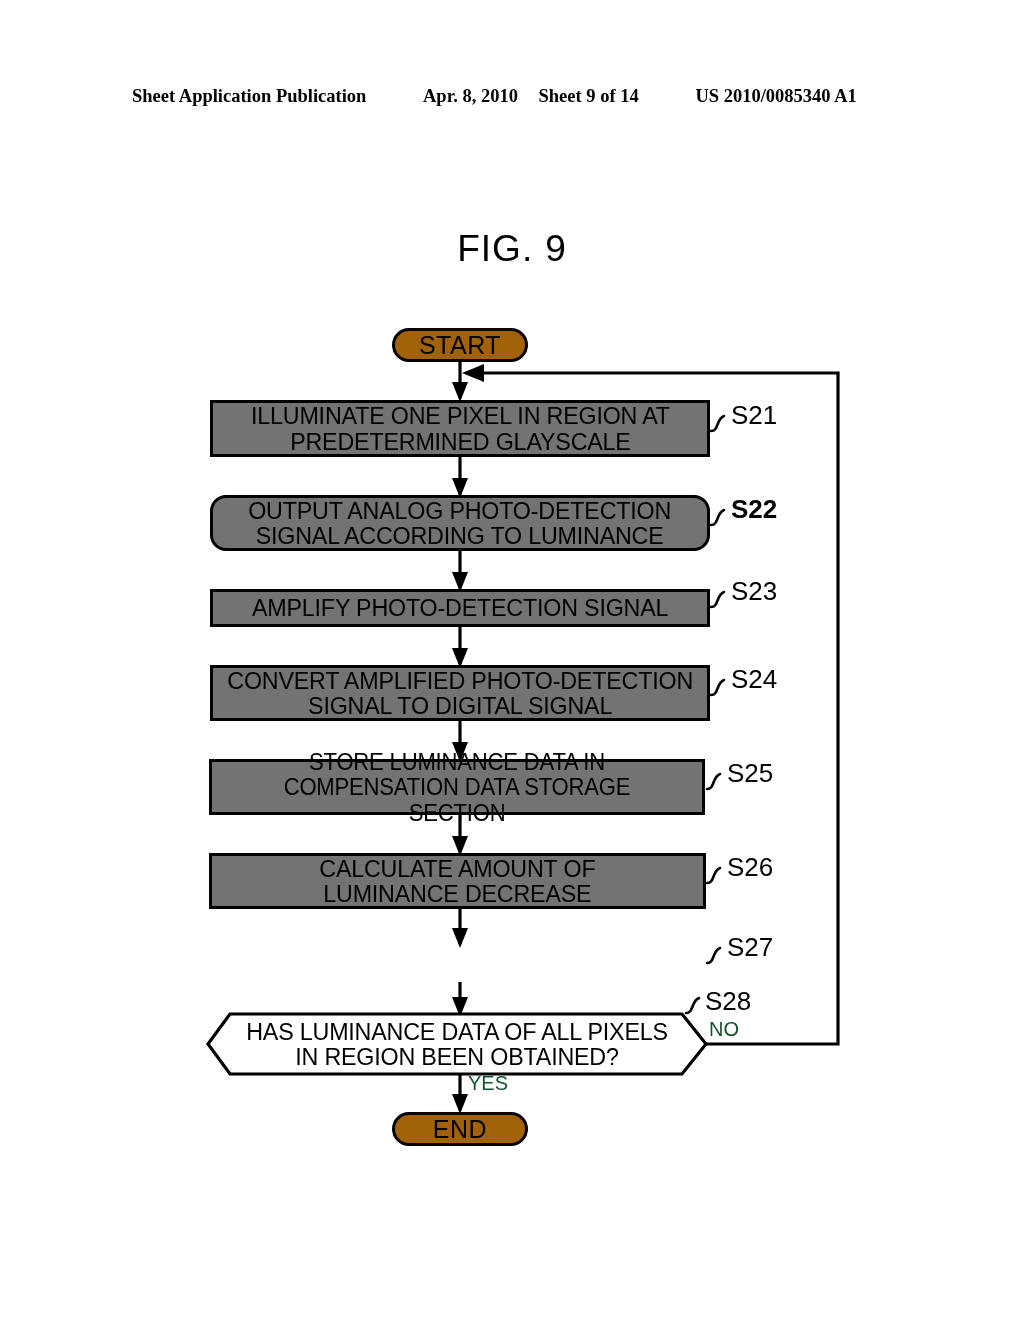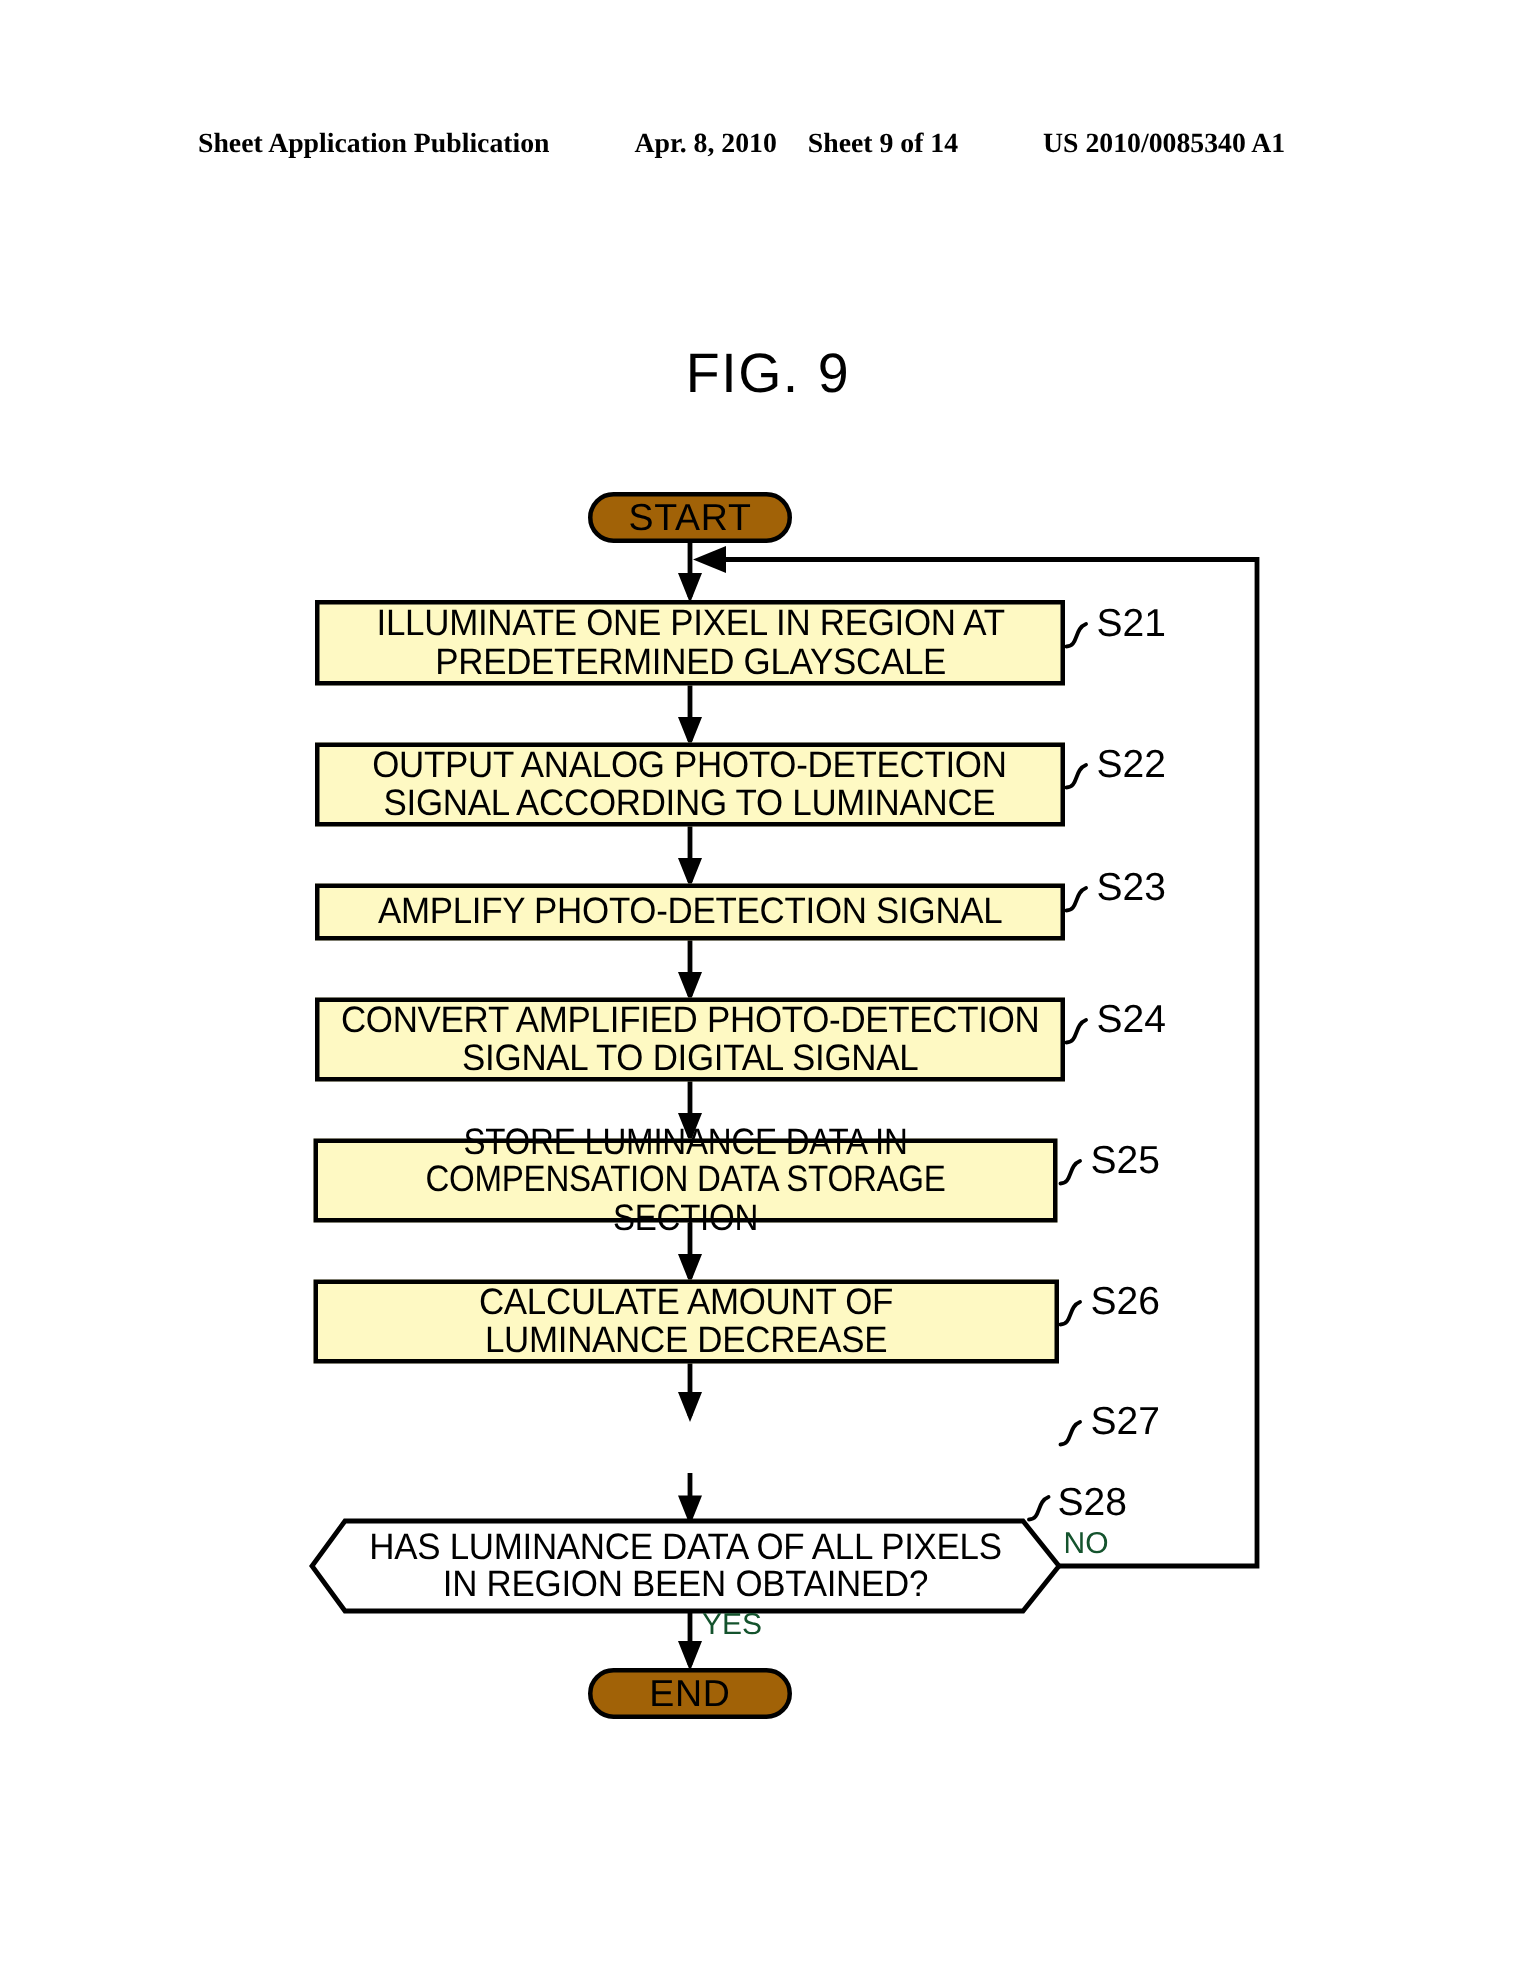"ILLUMINATE ONE PIXEL IN REGION" .pbox { background: #fef9c3 -> #737373 }
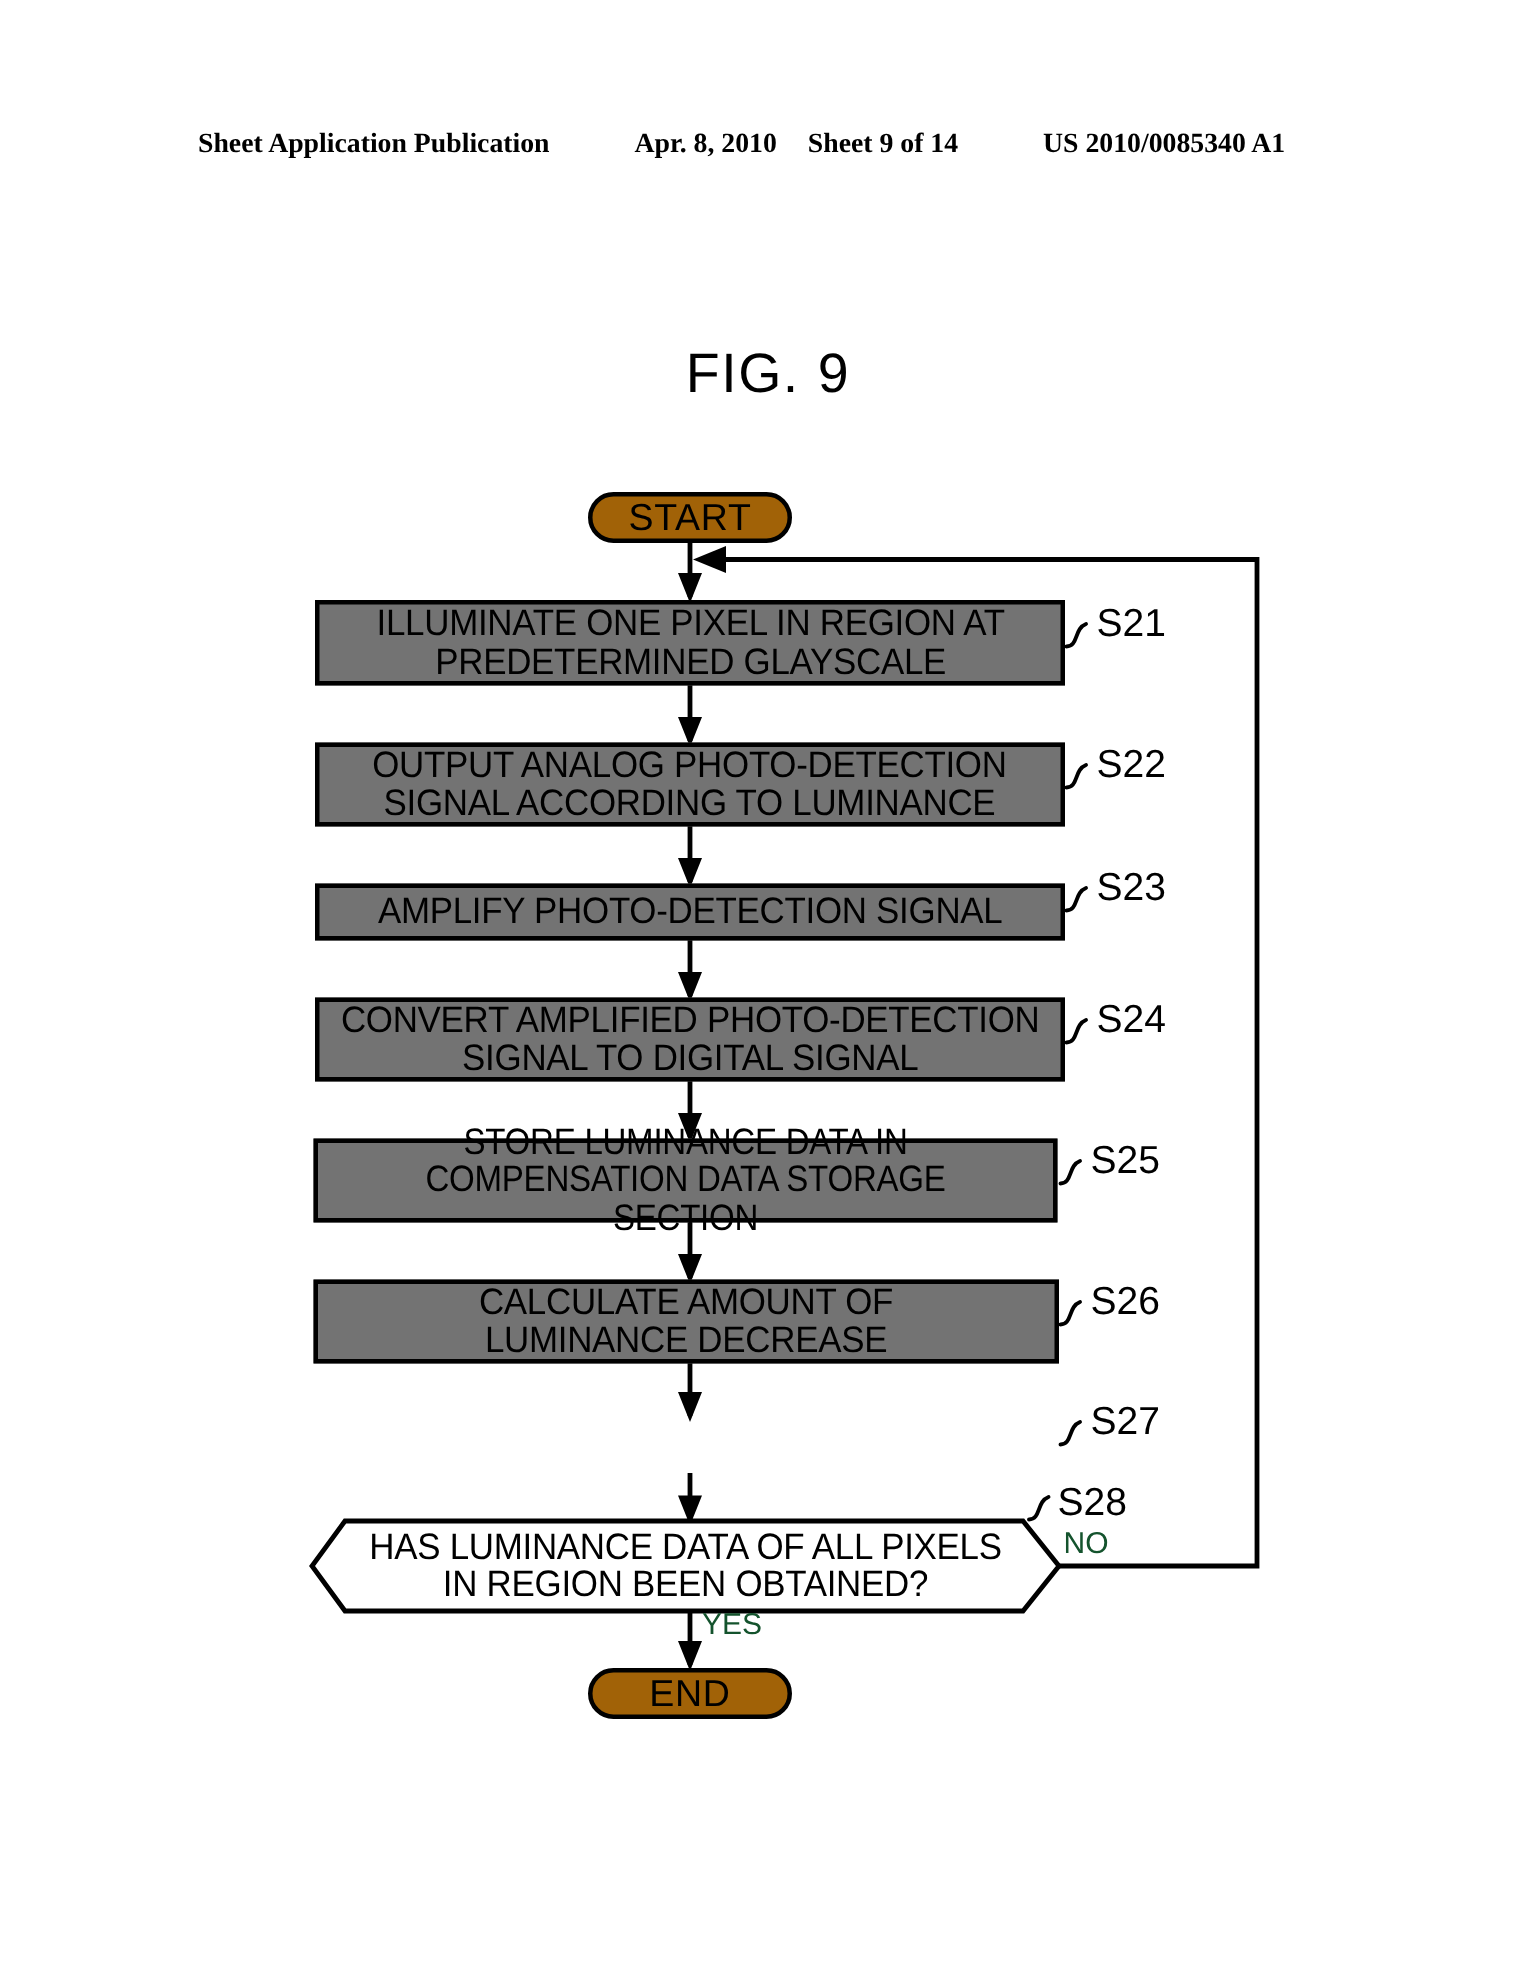"OUTPUT ANALOG PHOTO-DETECTION" div.pbox { border-radius: none -> 16px }
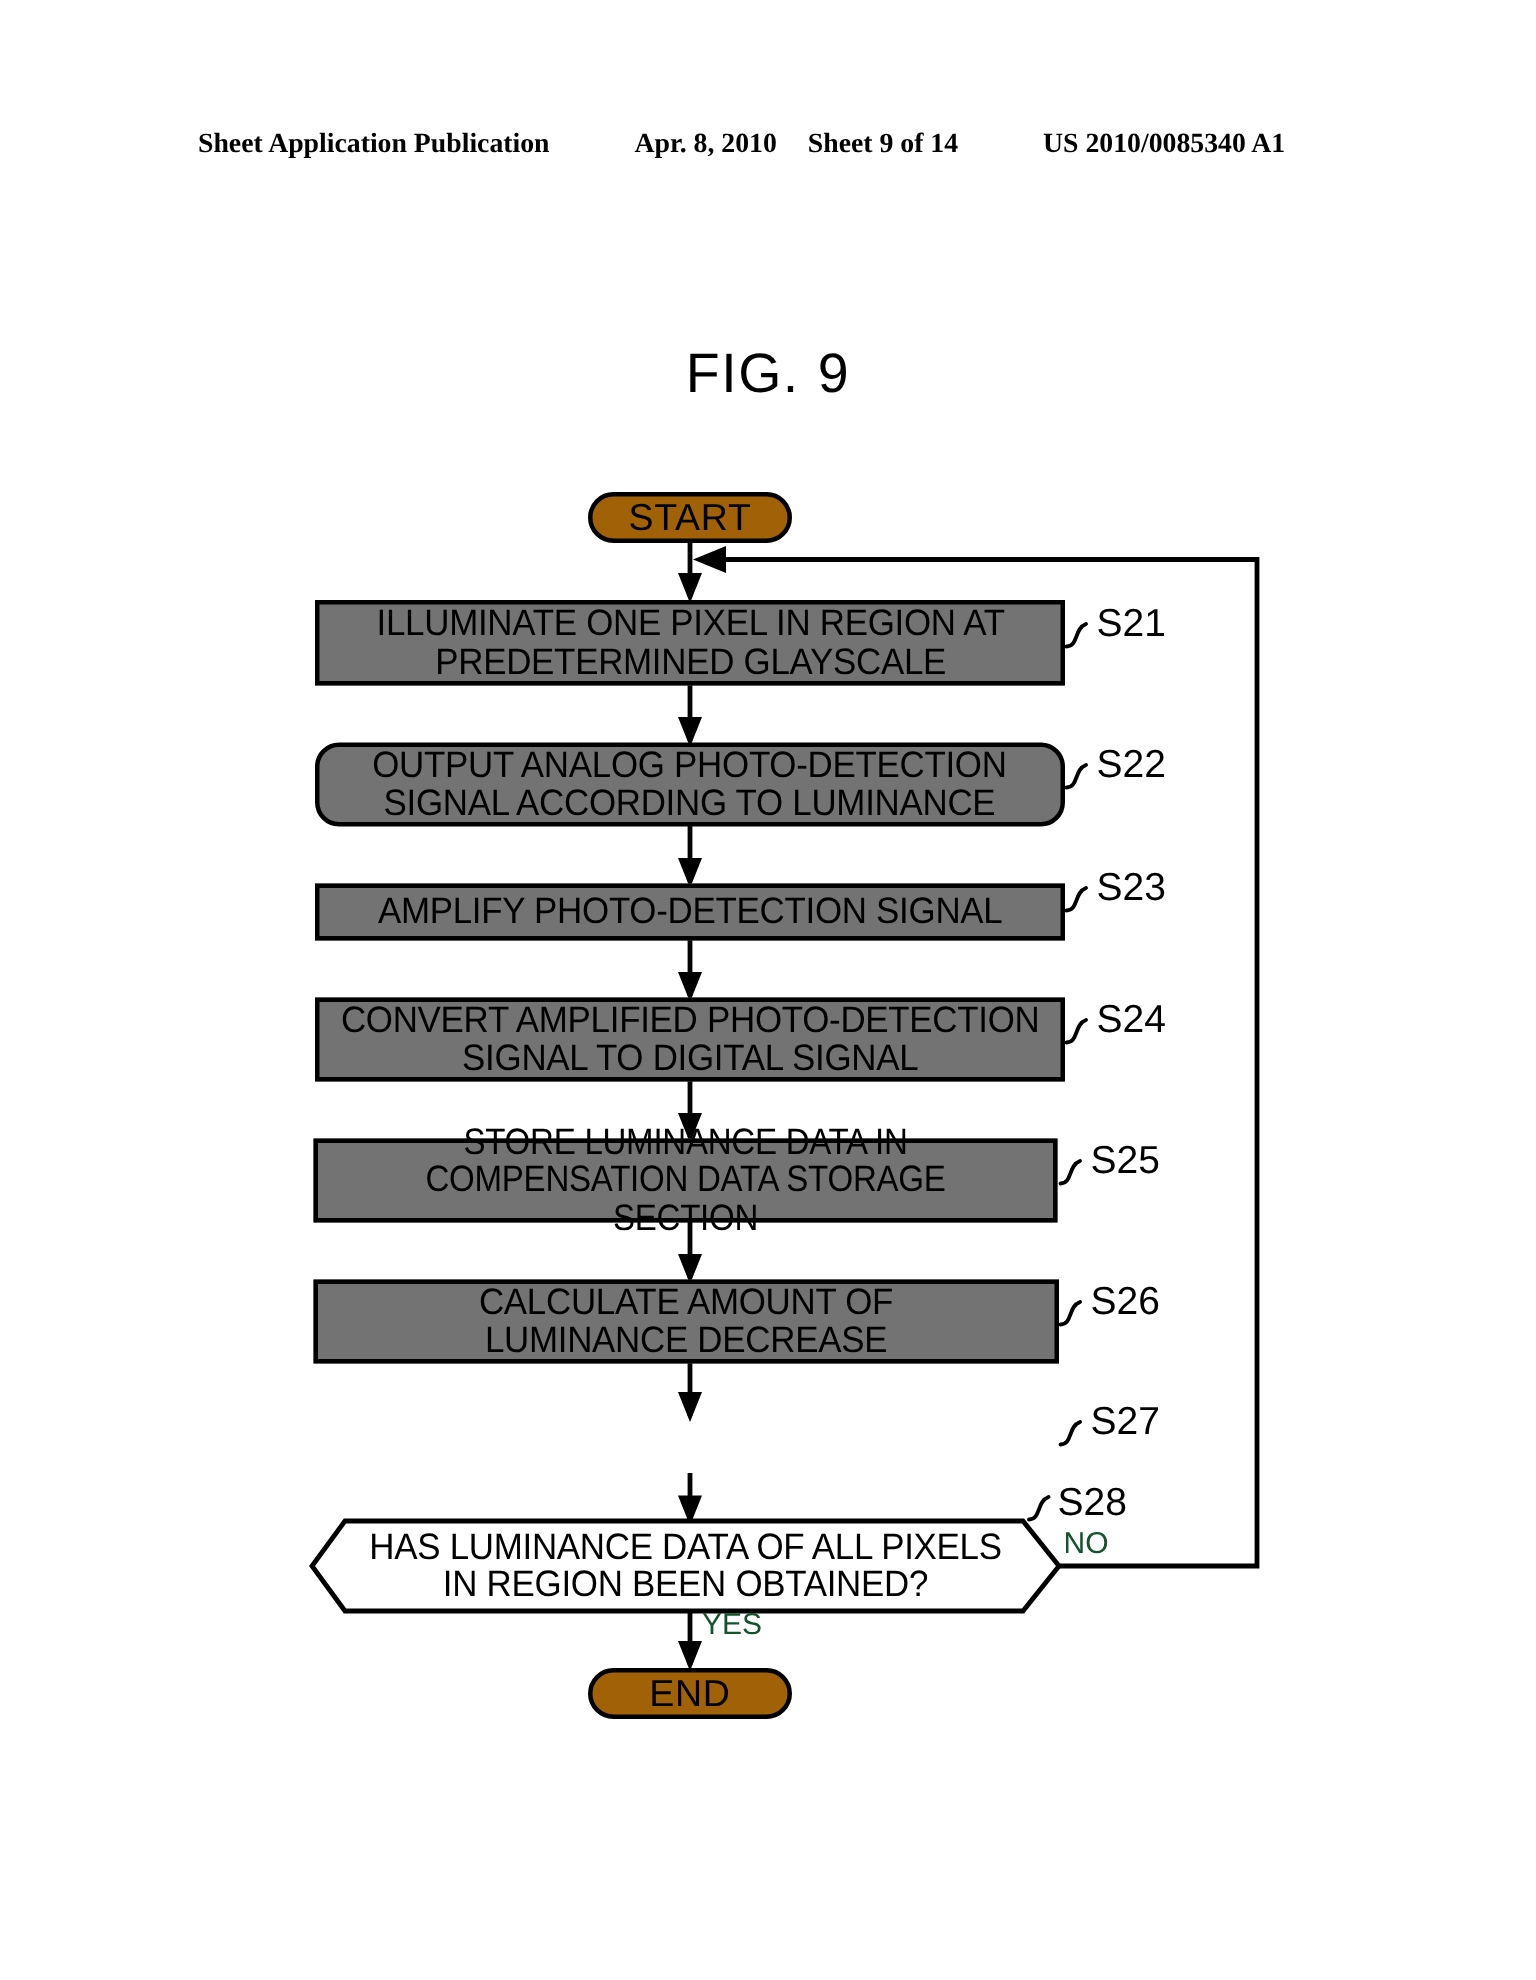"S22" div.steplabel { font-weight: none -> bold }
